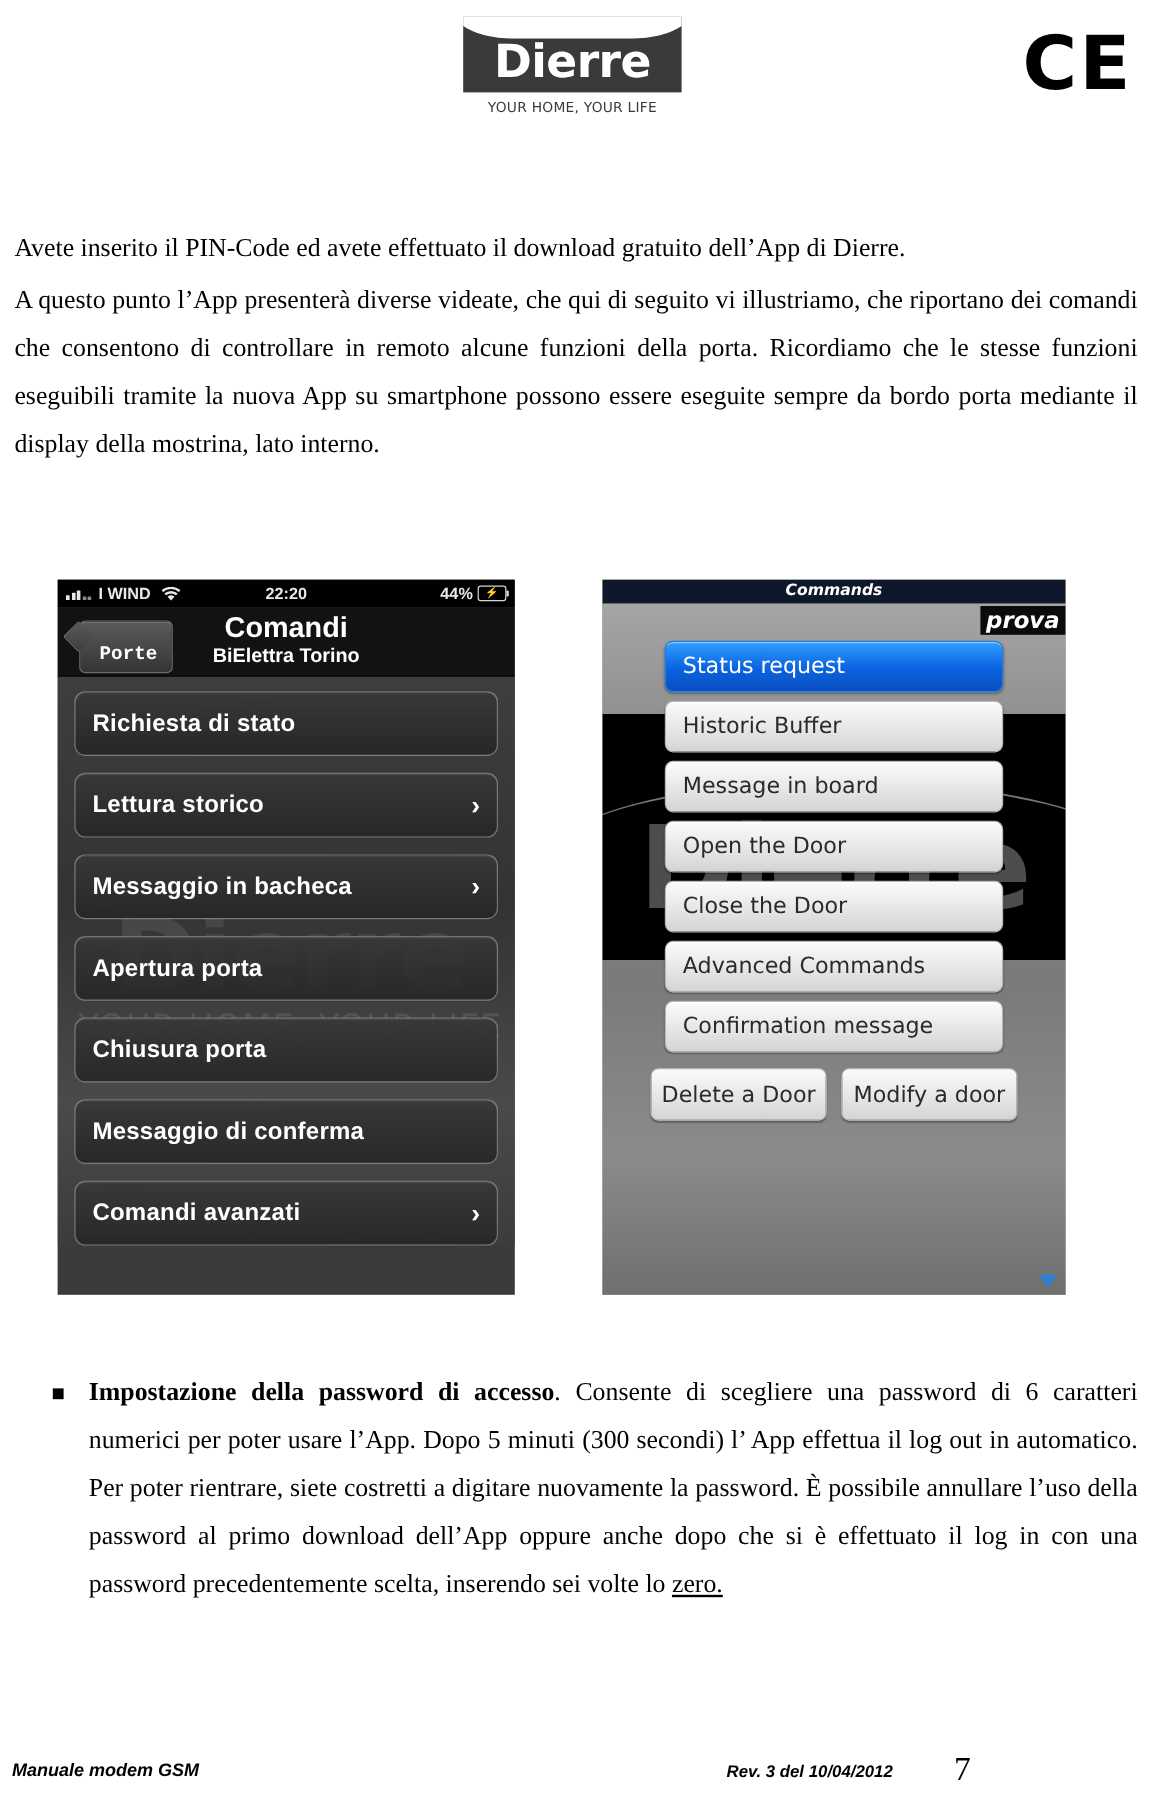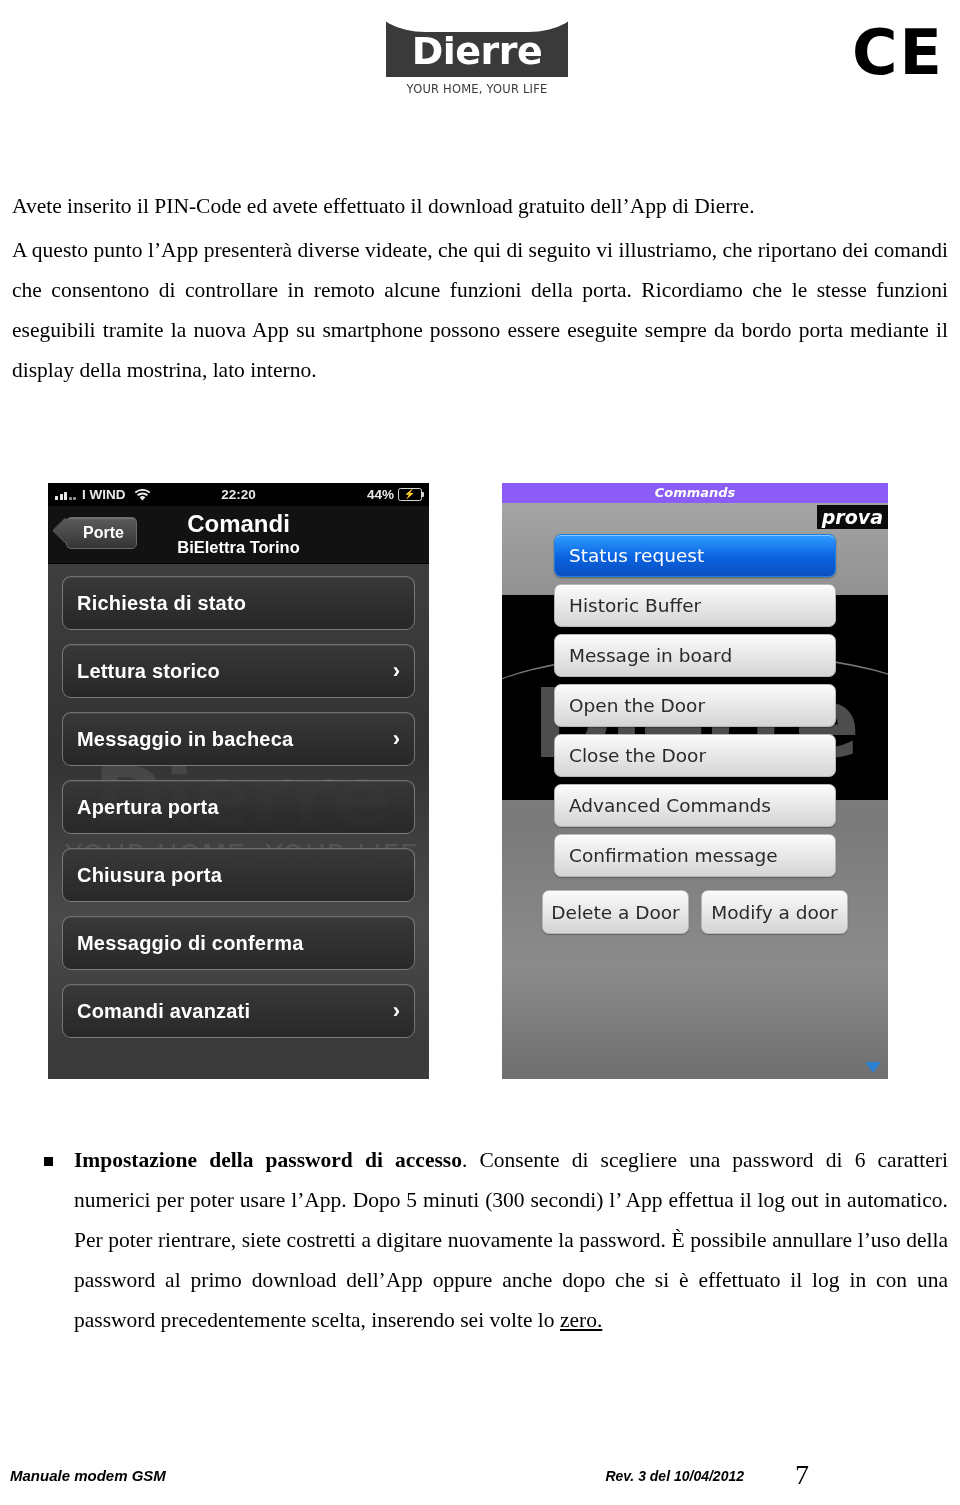"Commands" .and-titlebar { background: #8b5cf6 -> #0f172a }
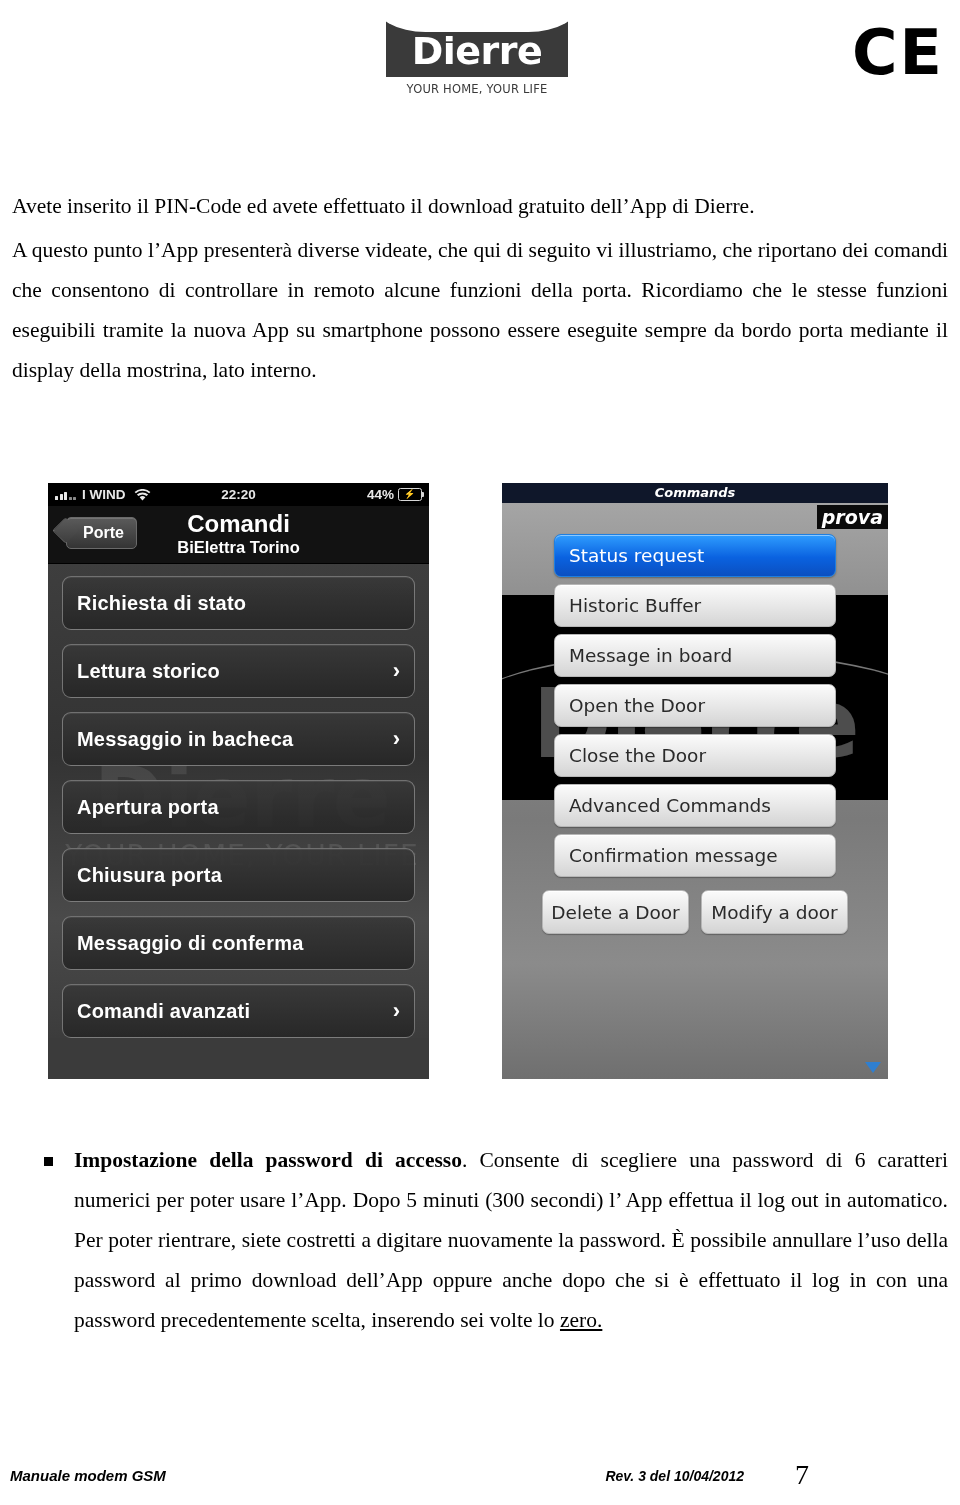"Porte" .ios-back { font-family: none -> Liberation Mono, monospace; padding: 0 12px 0 16px -> 12px 12px 0 16px }
